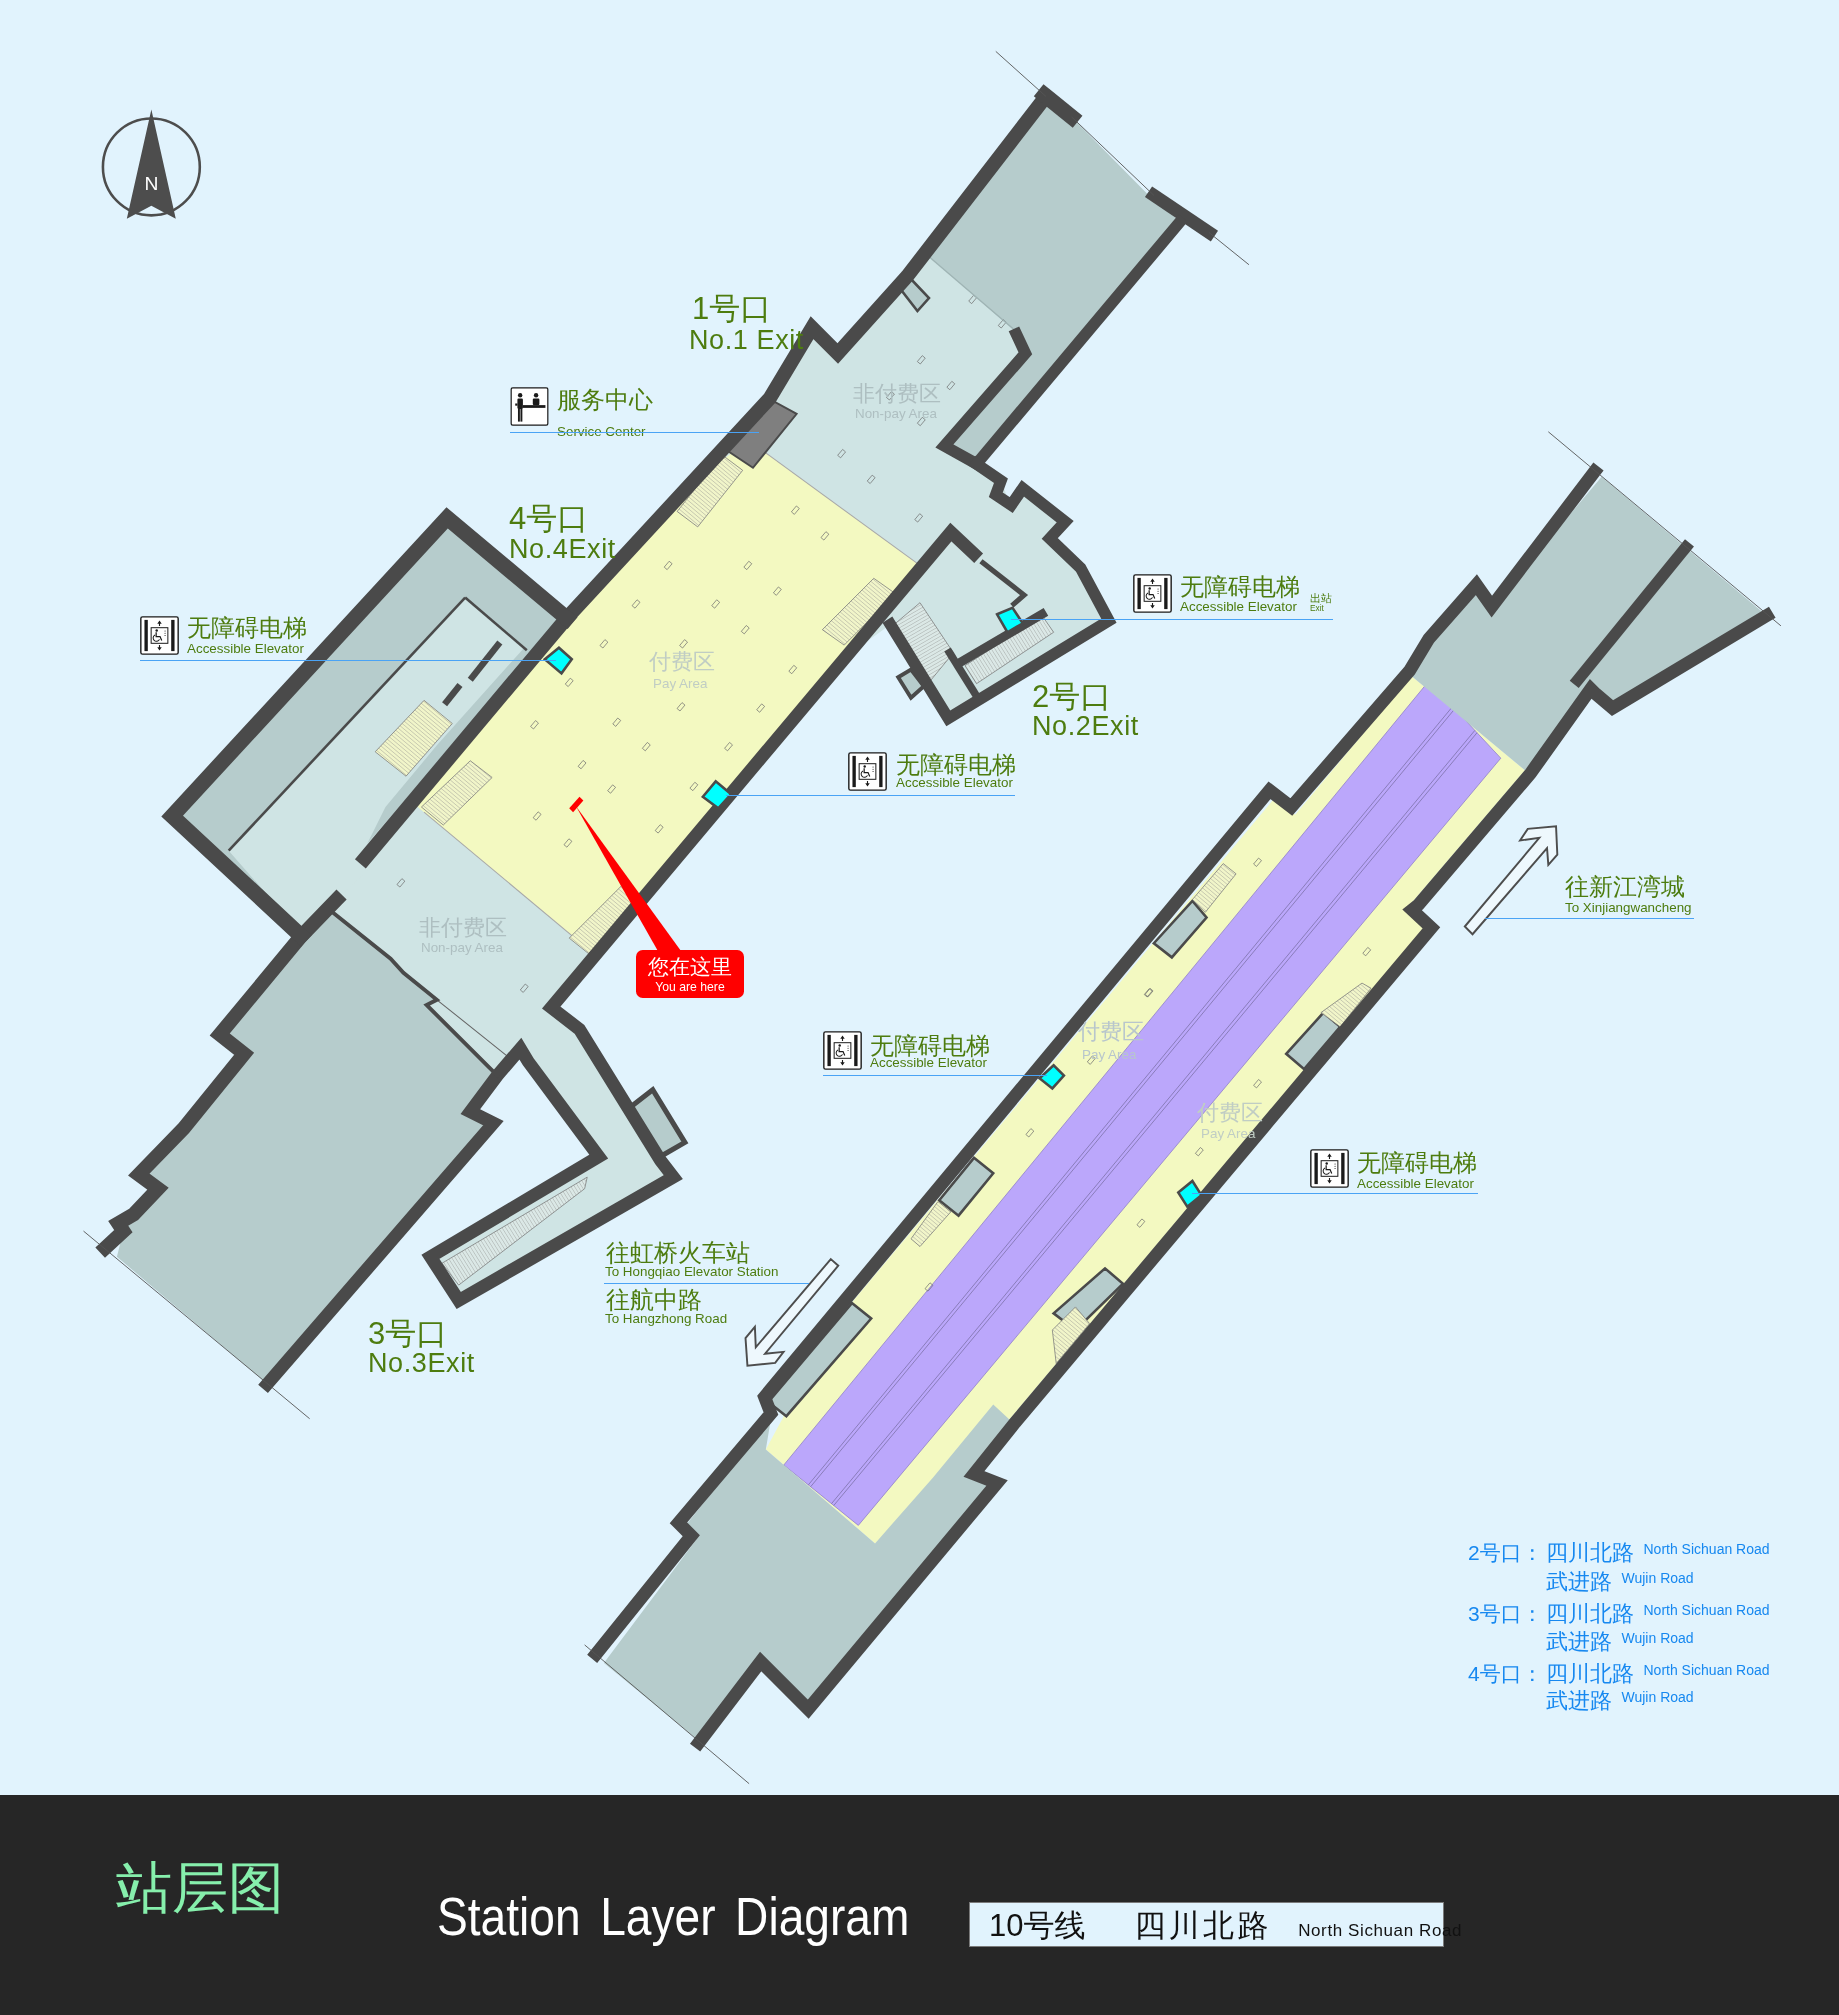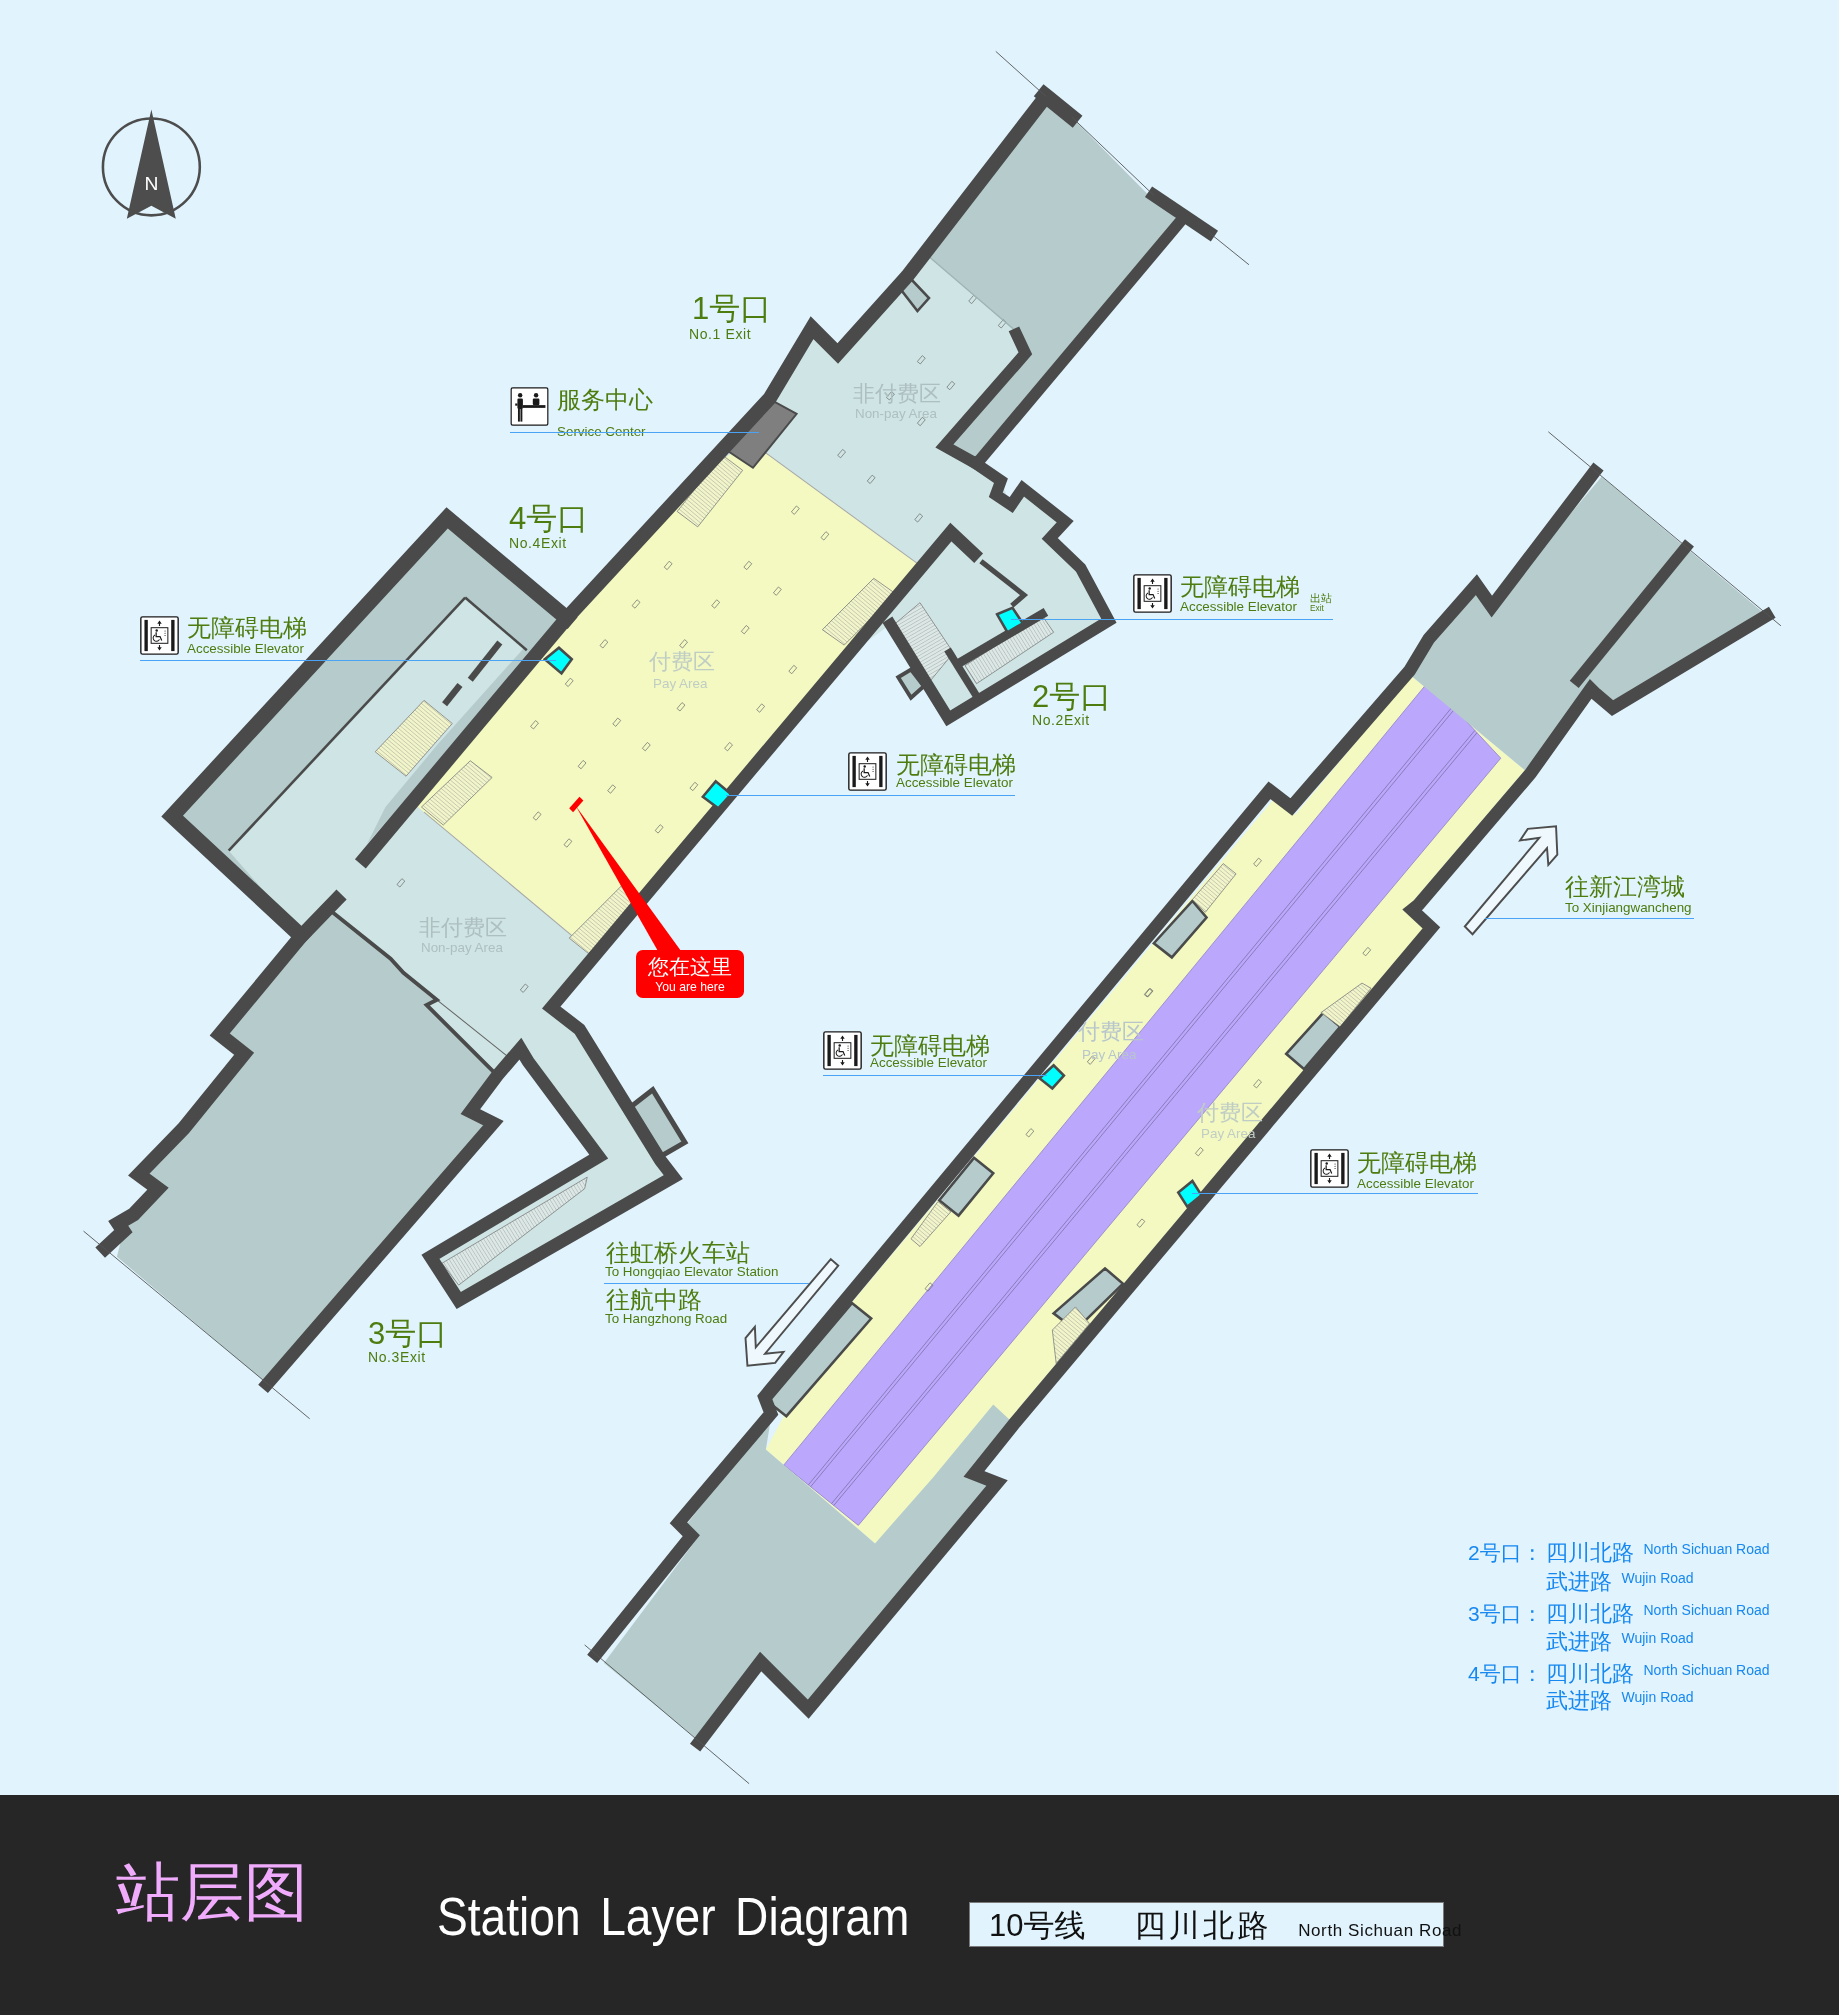"No.1 Exit" .exit-en { font-size: 14px -> 27px }
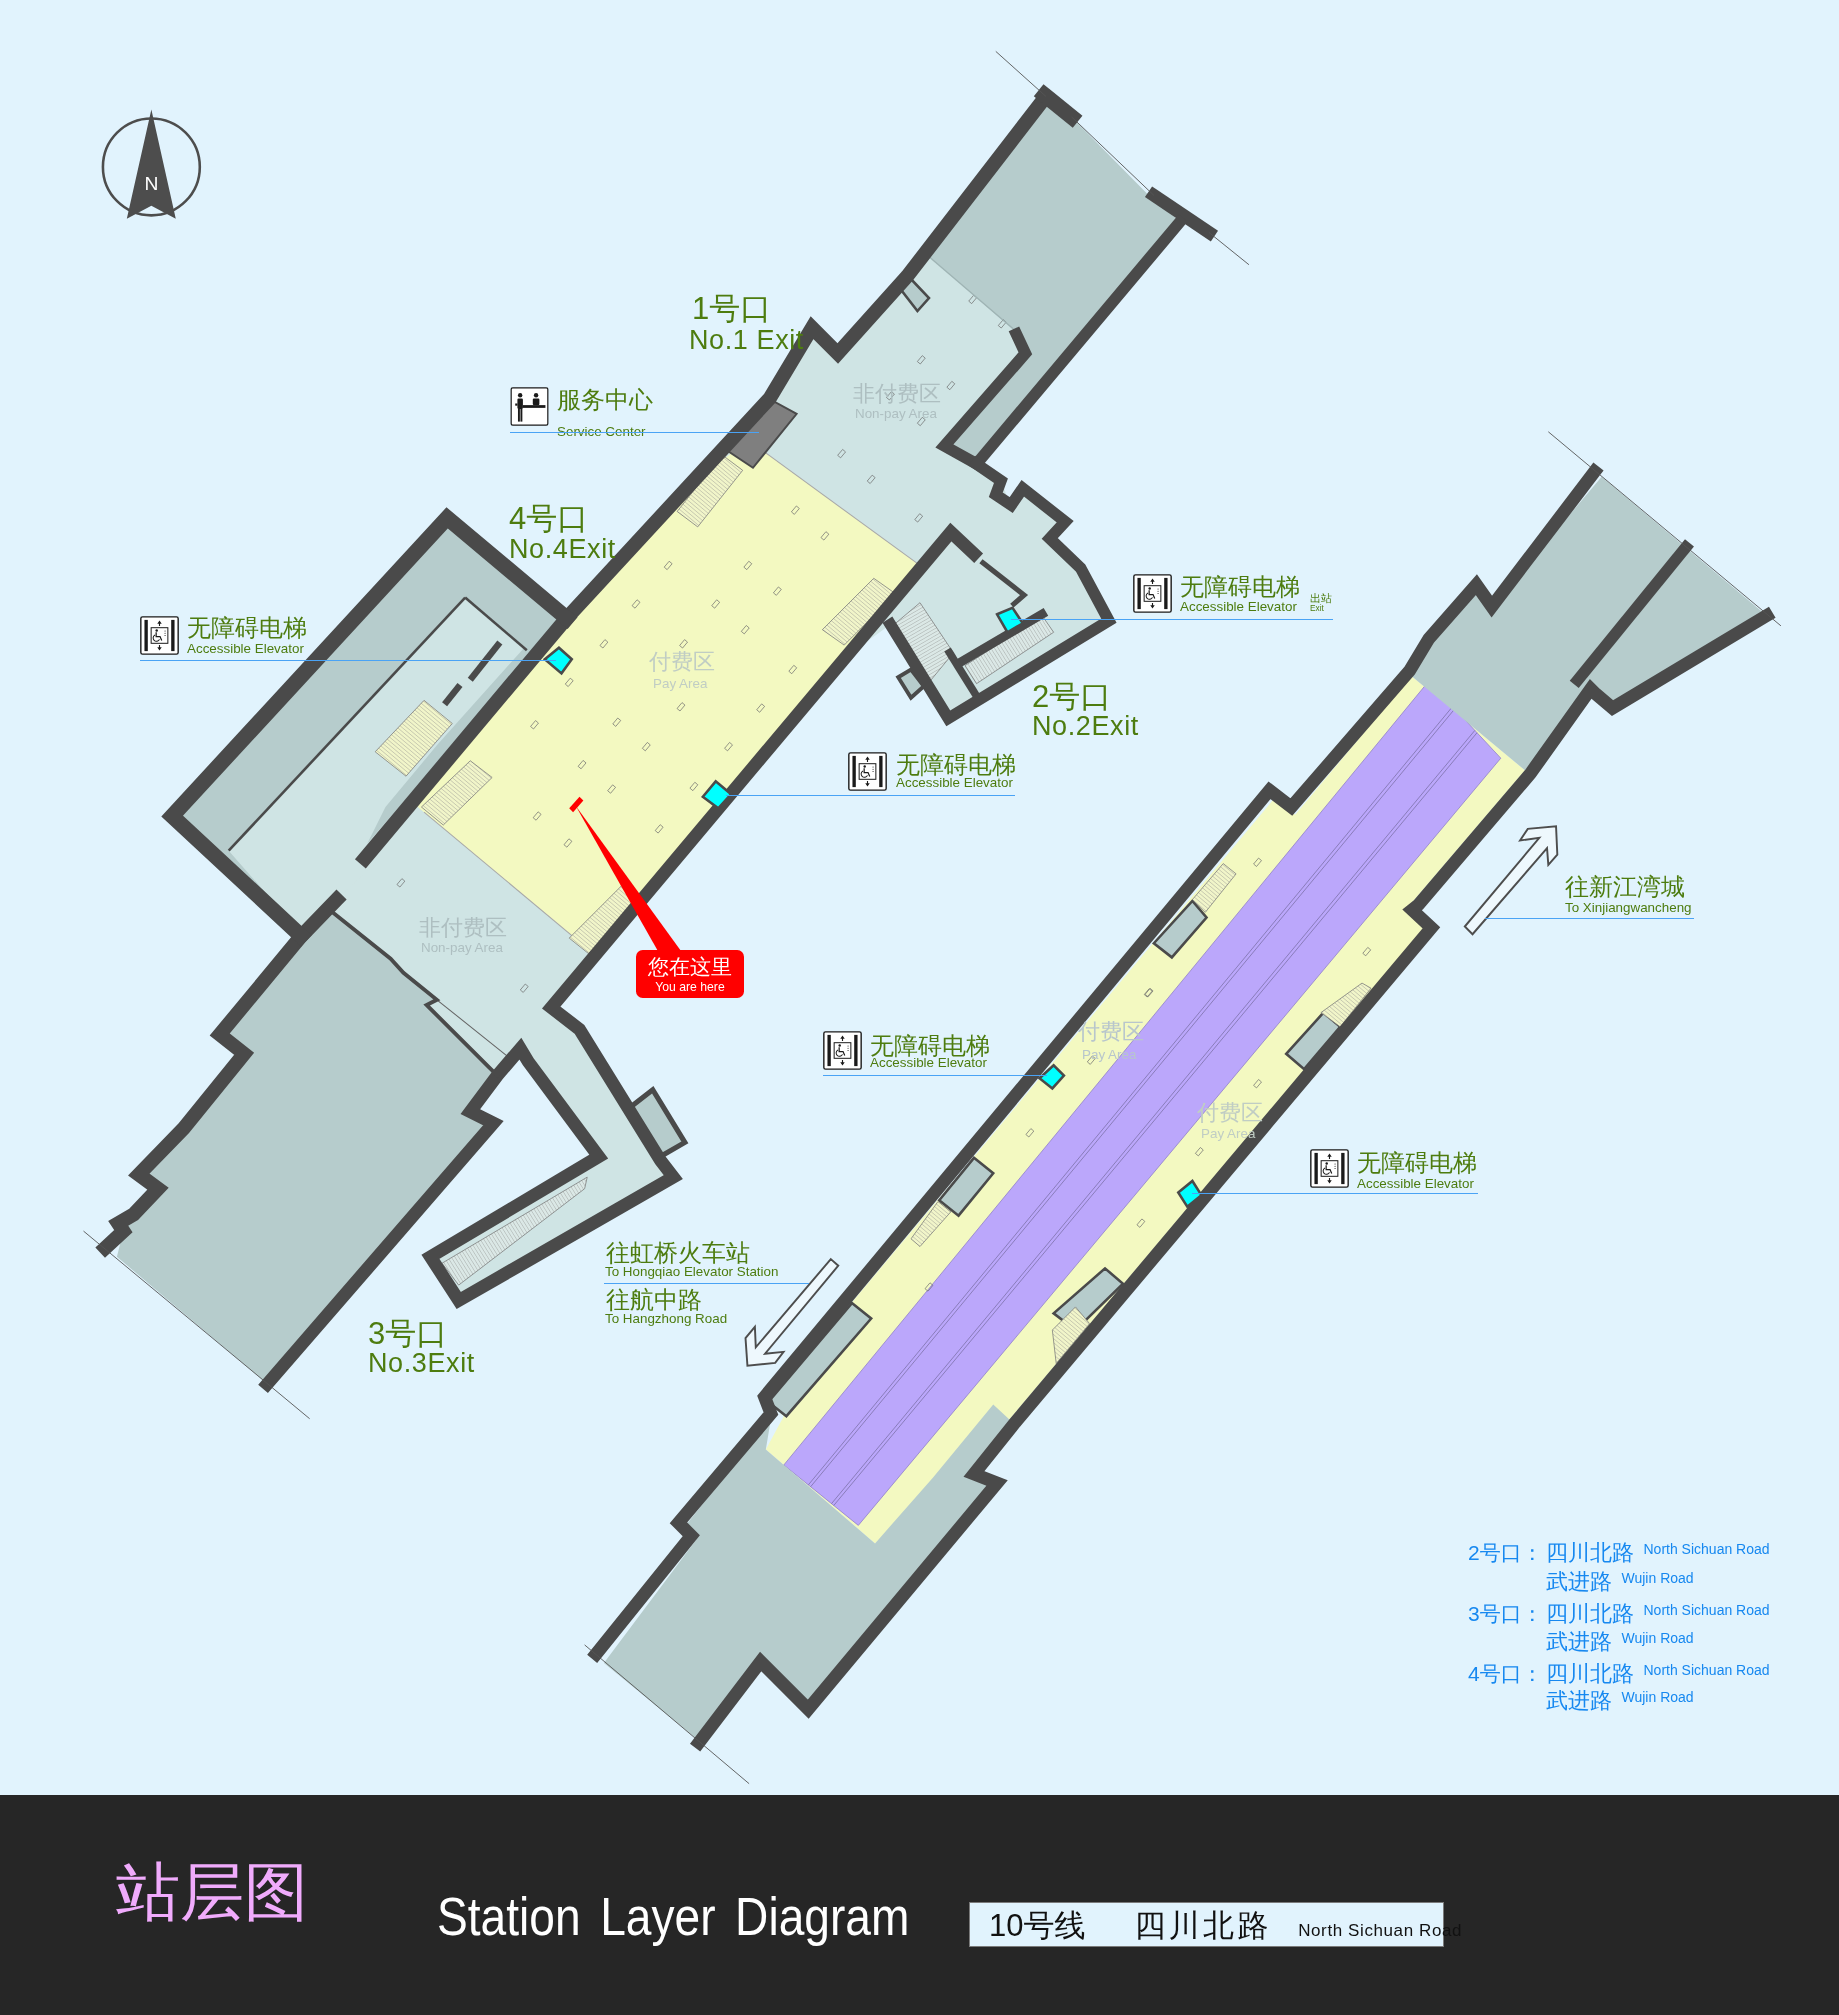"站层图" .ft-zh { color: #f0abfc -> #86efac; font-size: 64px -> 56px }
